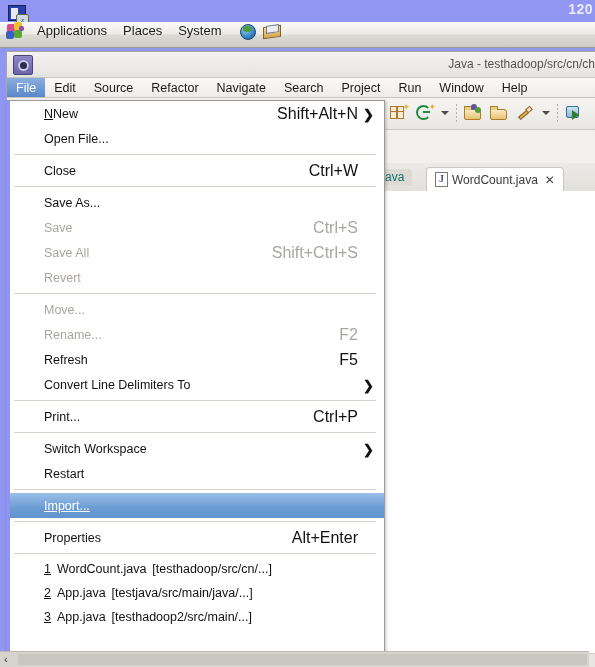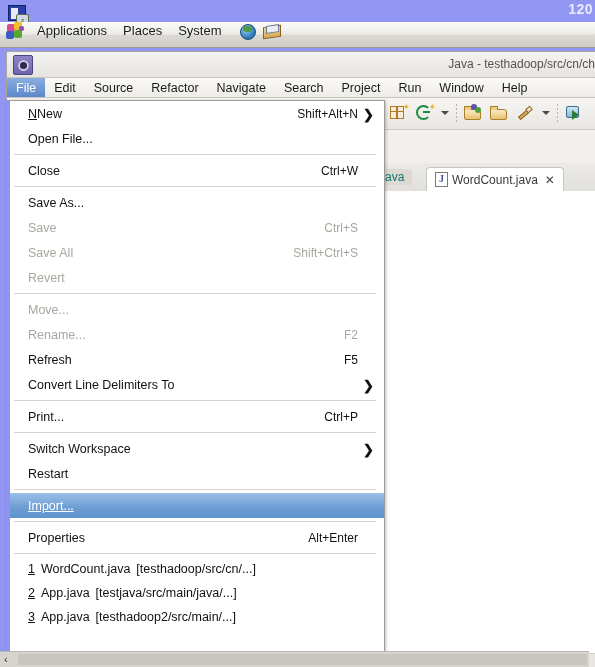"NNew" .mi { padding-left: 18px -> 34px }
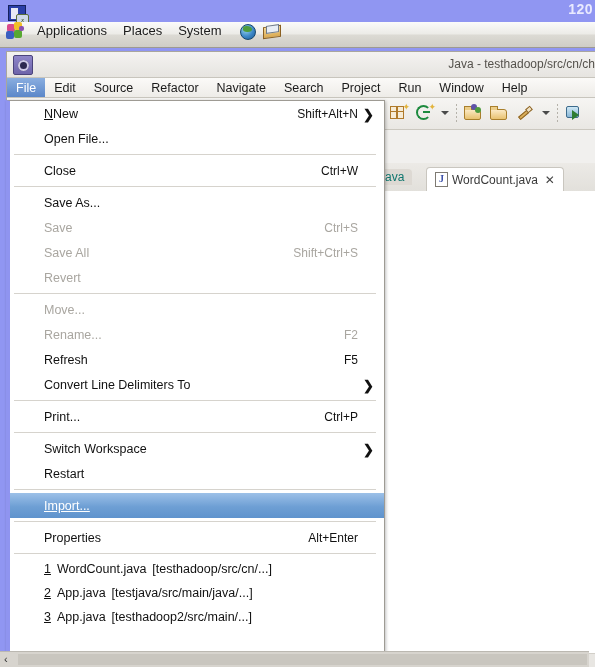"Shift+Alt+N" .mi .accel { font-size: 12px -> 16px }
